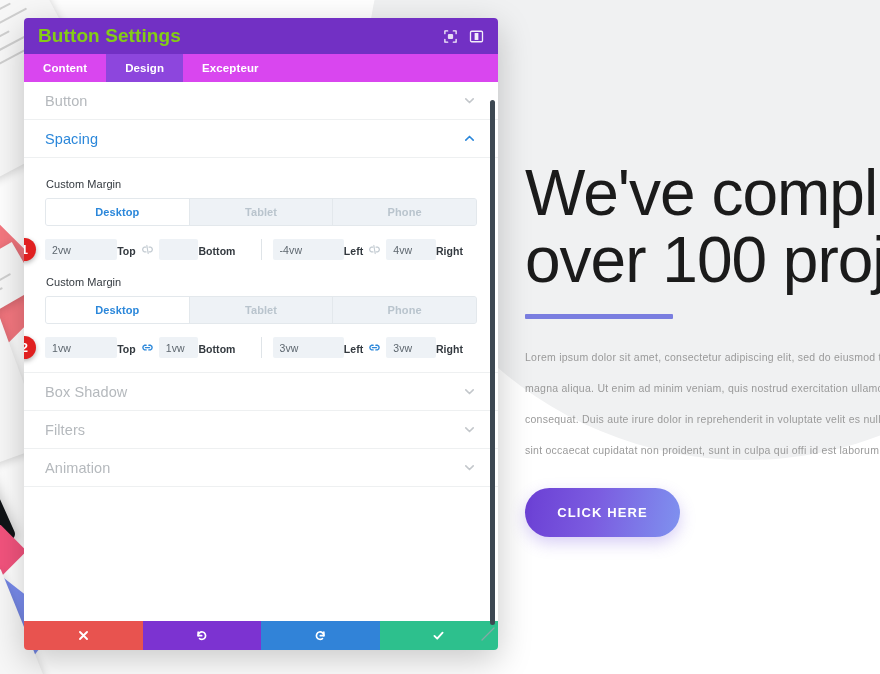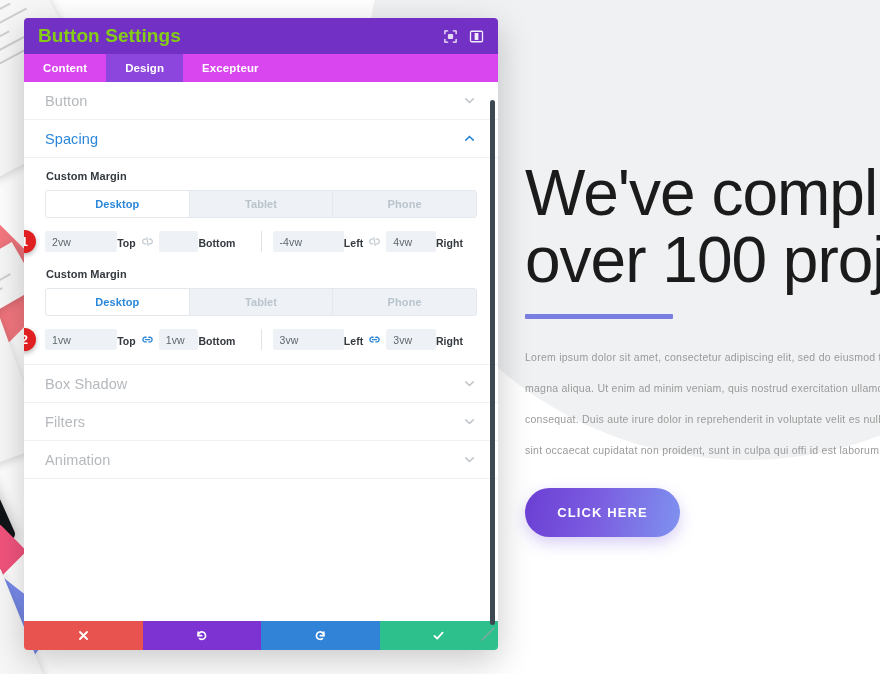"Custom Margin" .field-label { font-weight: 700 -> 400; margin: 4px 0 8px 1px -> 12px 0 8px 1px }
